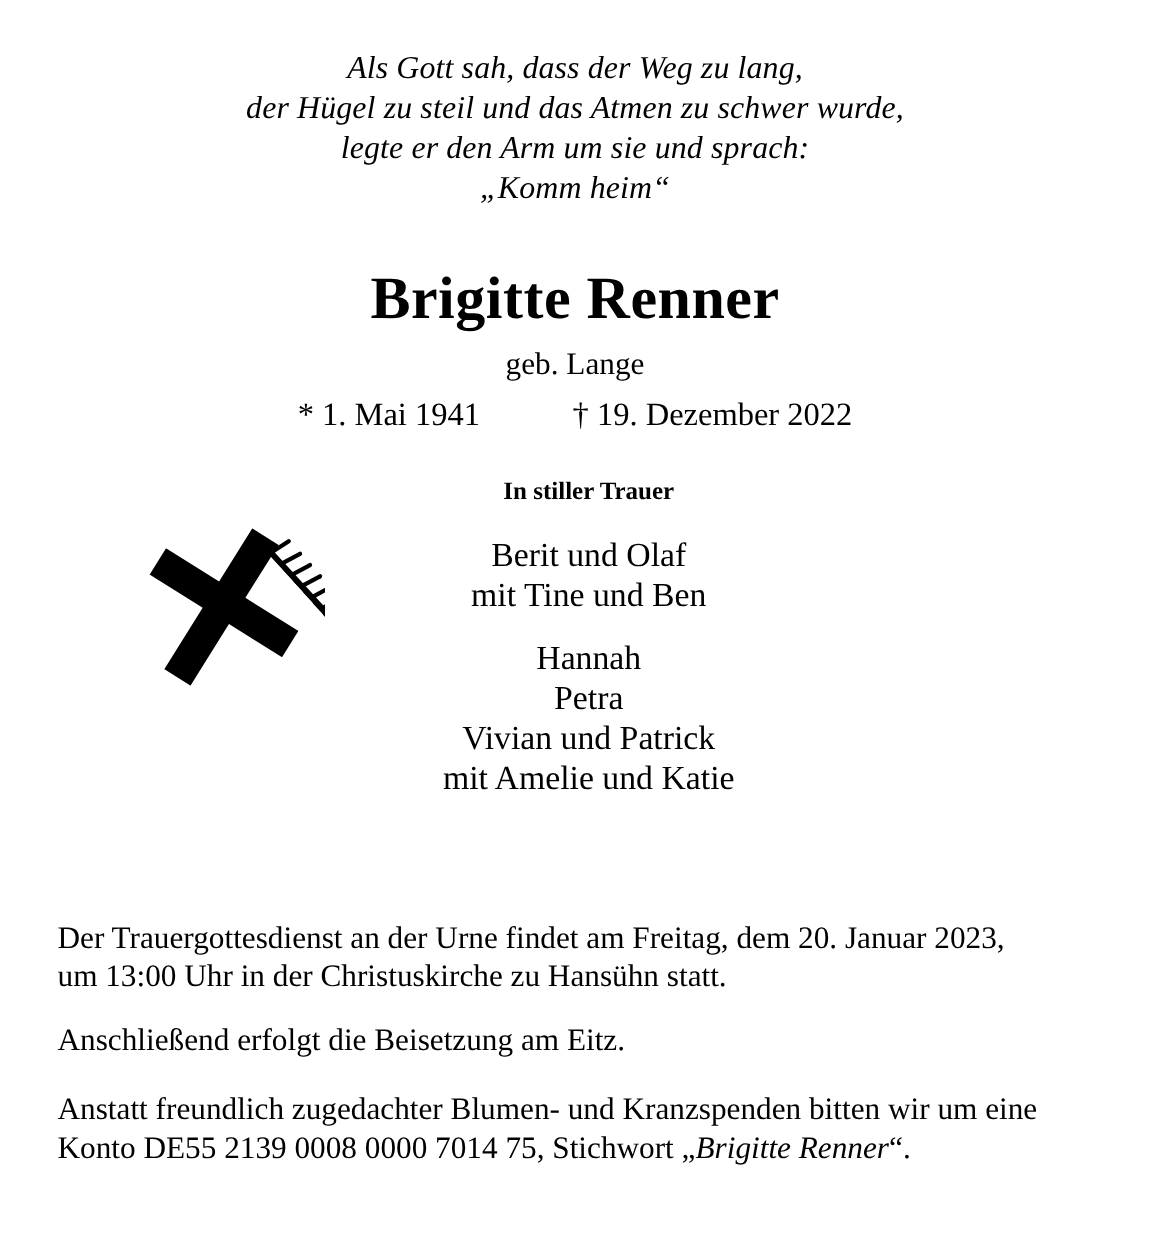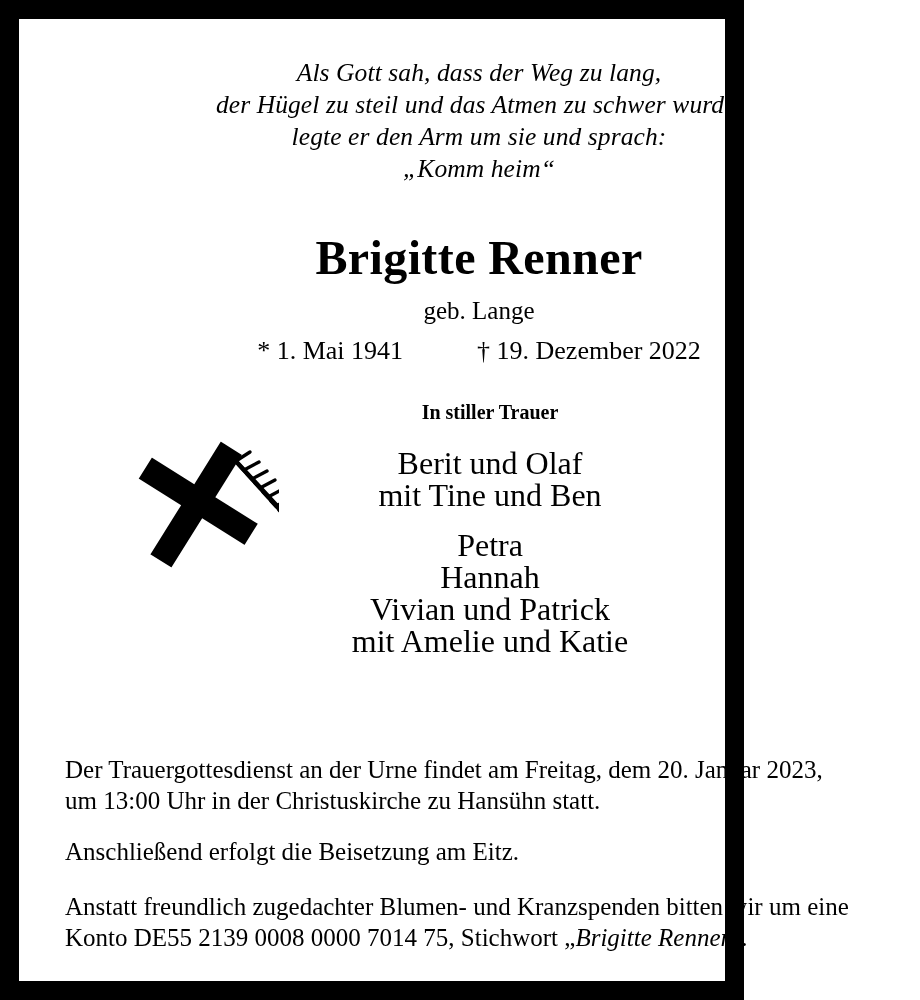"Als Gott sah, dass der" .notice { padding: 19px -> 0; width: 744px -> 920px }
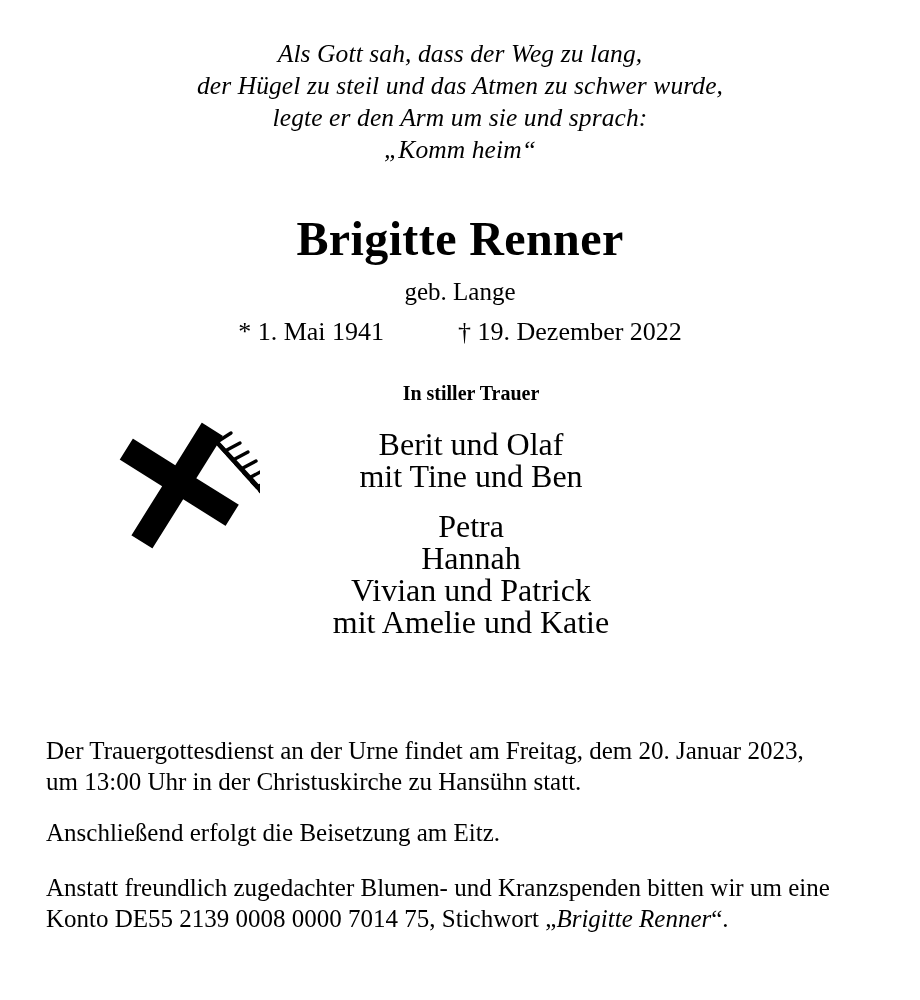"Berit und Olaf" .family { font-size: 32px -> 27px }
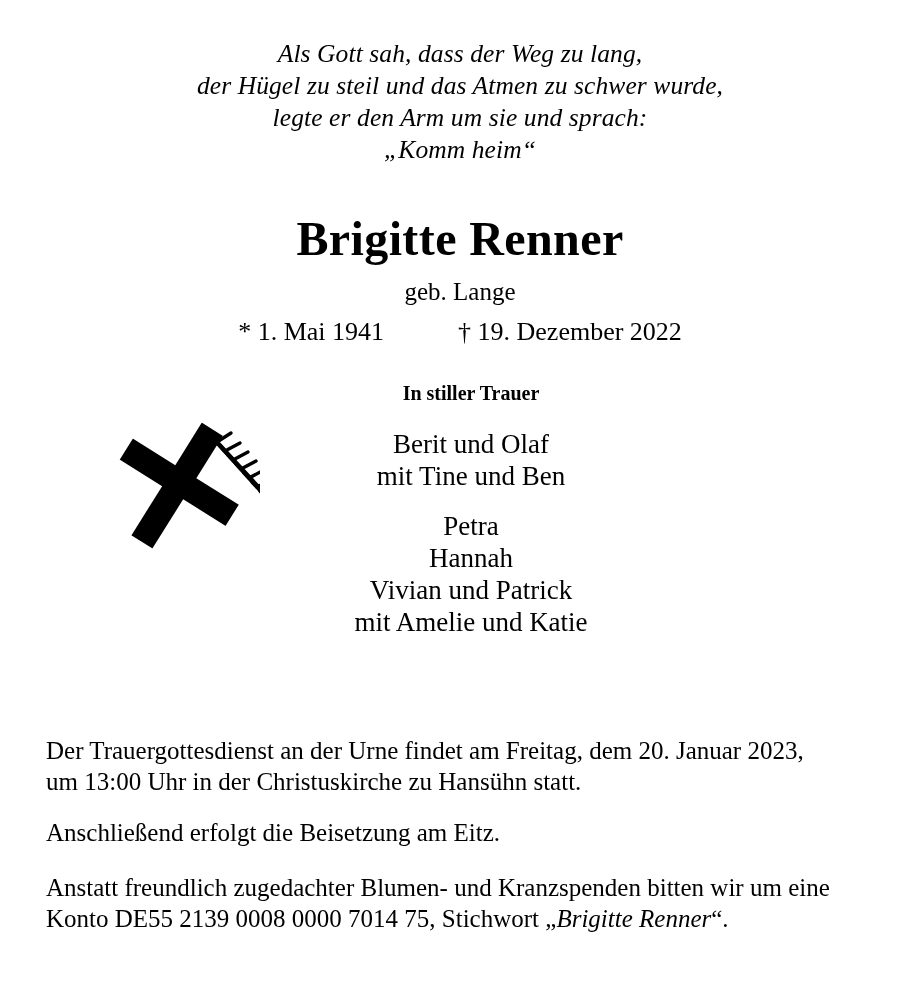"Petra" div.line { order: before "Hannah" -> after "Hannah" }
